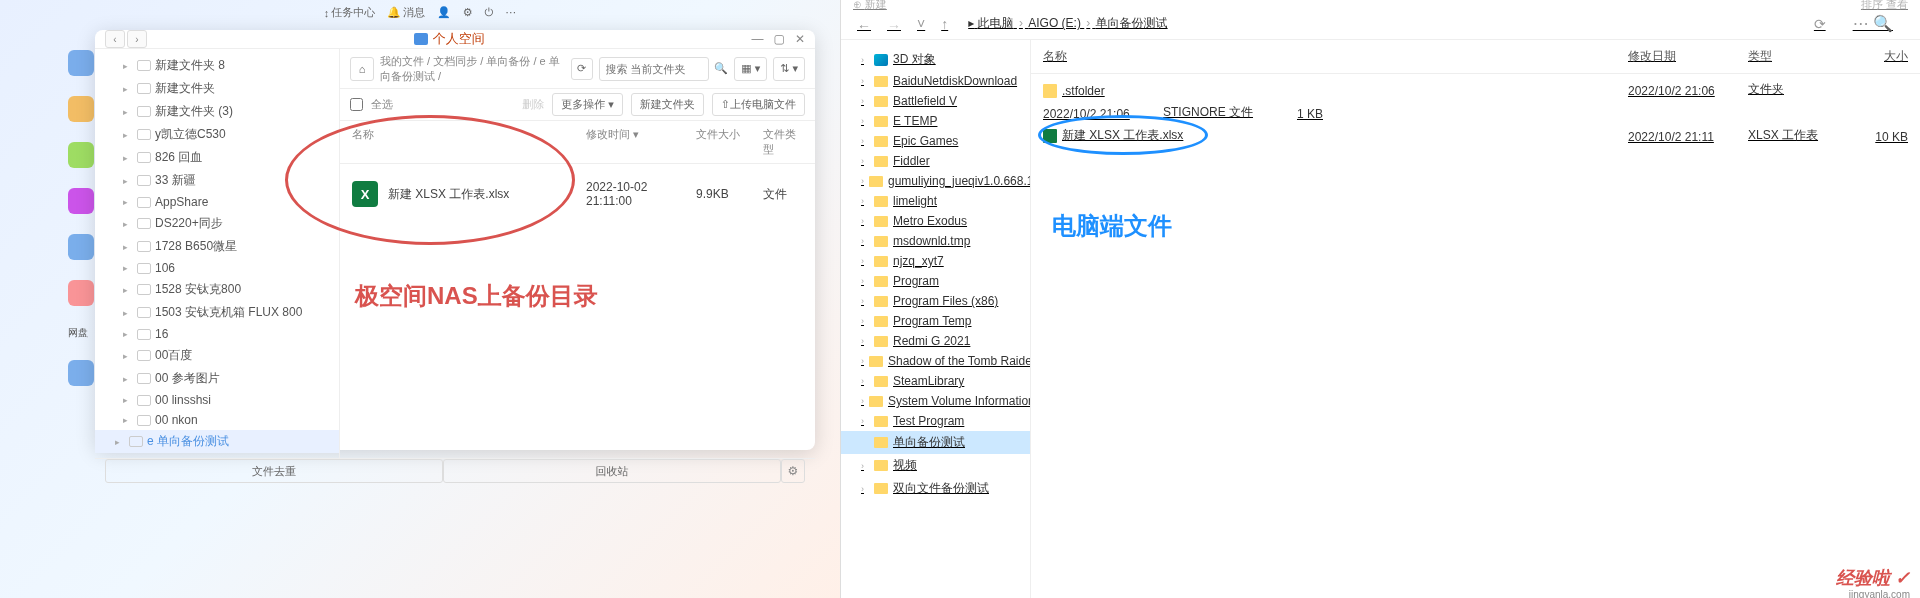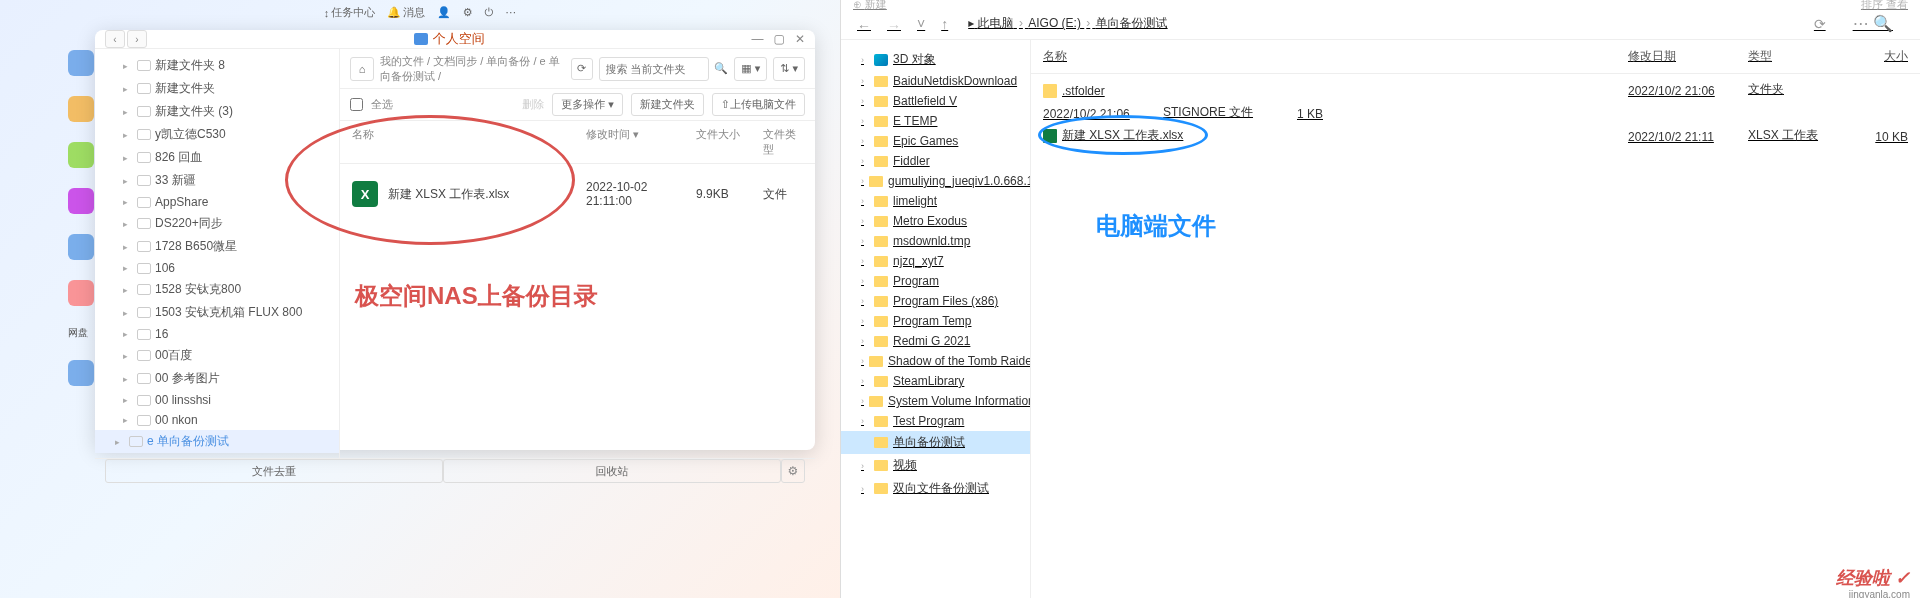"电脑端文件" .blue-label { left: 1096px -> 1052px }
